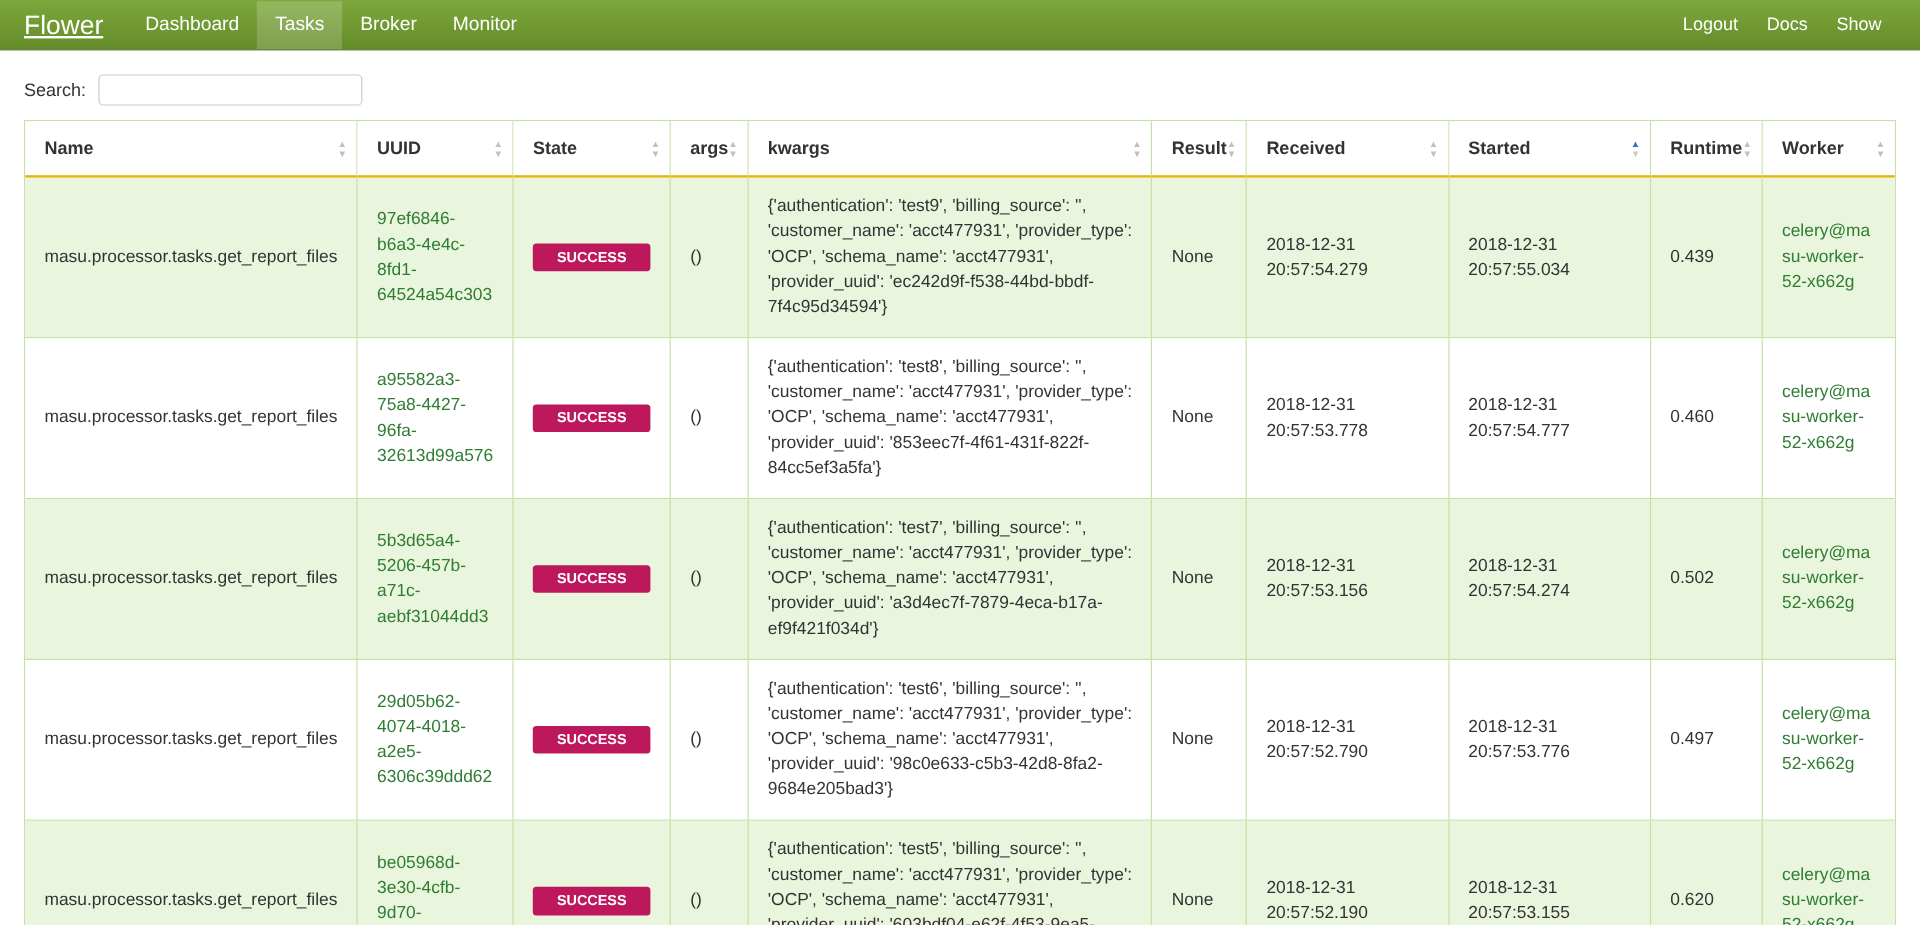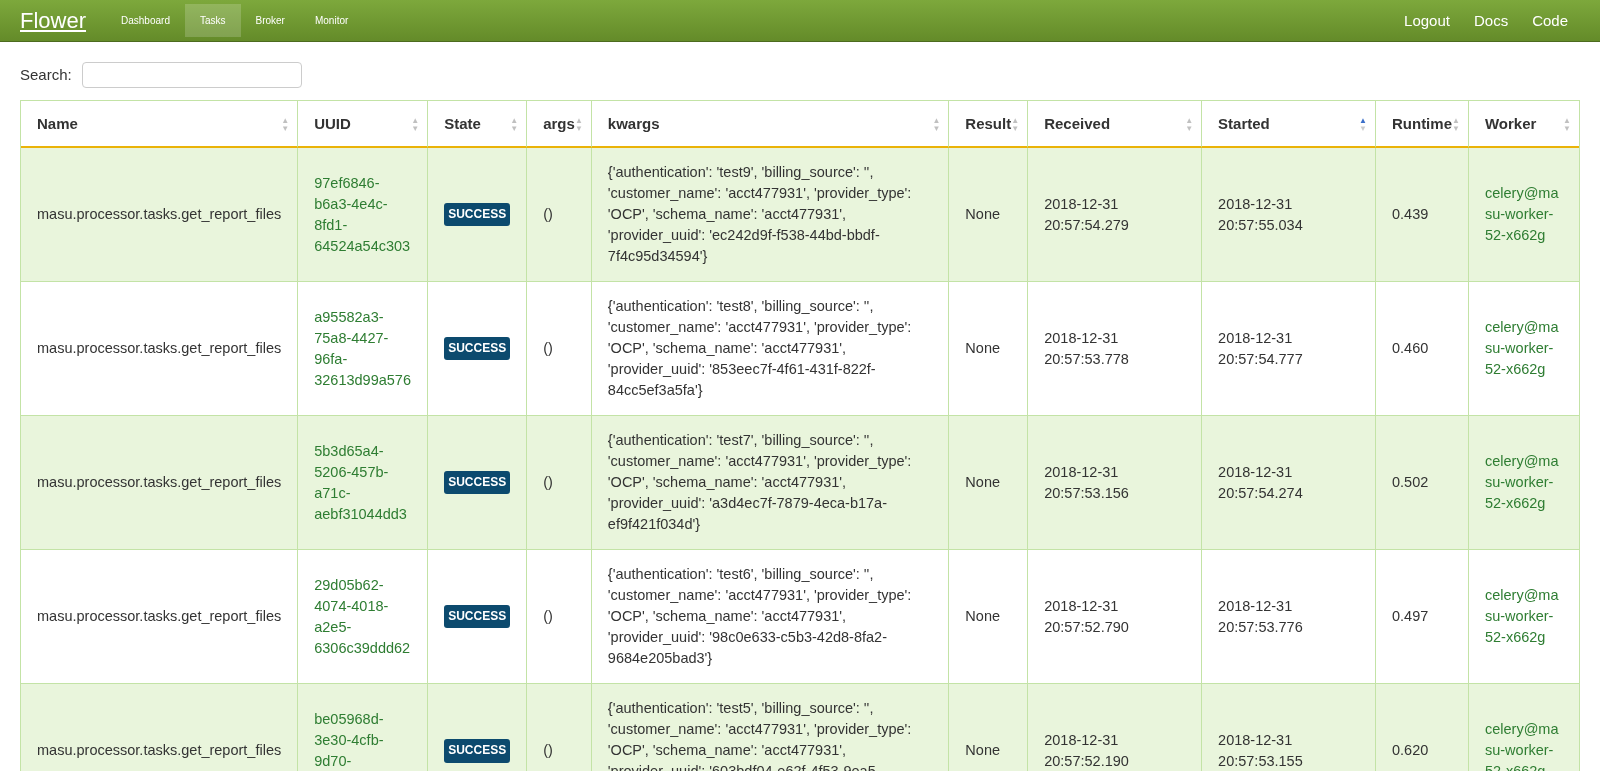"Dashboard" .nav-links li a { font-size: 10px -> 16px }
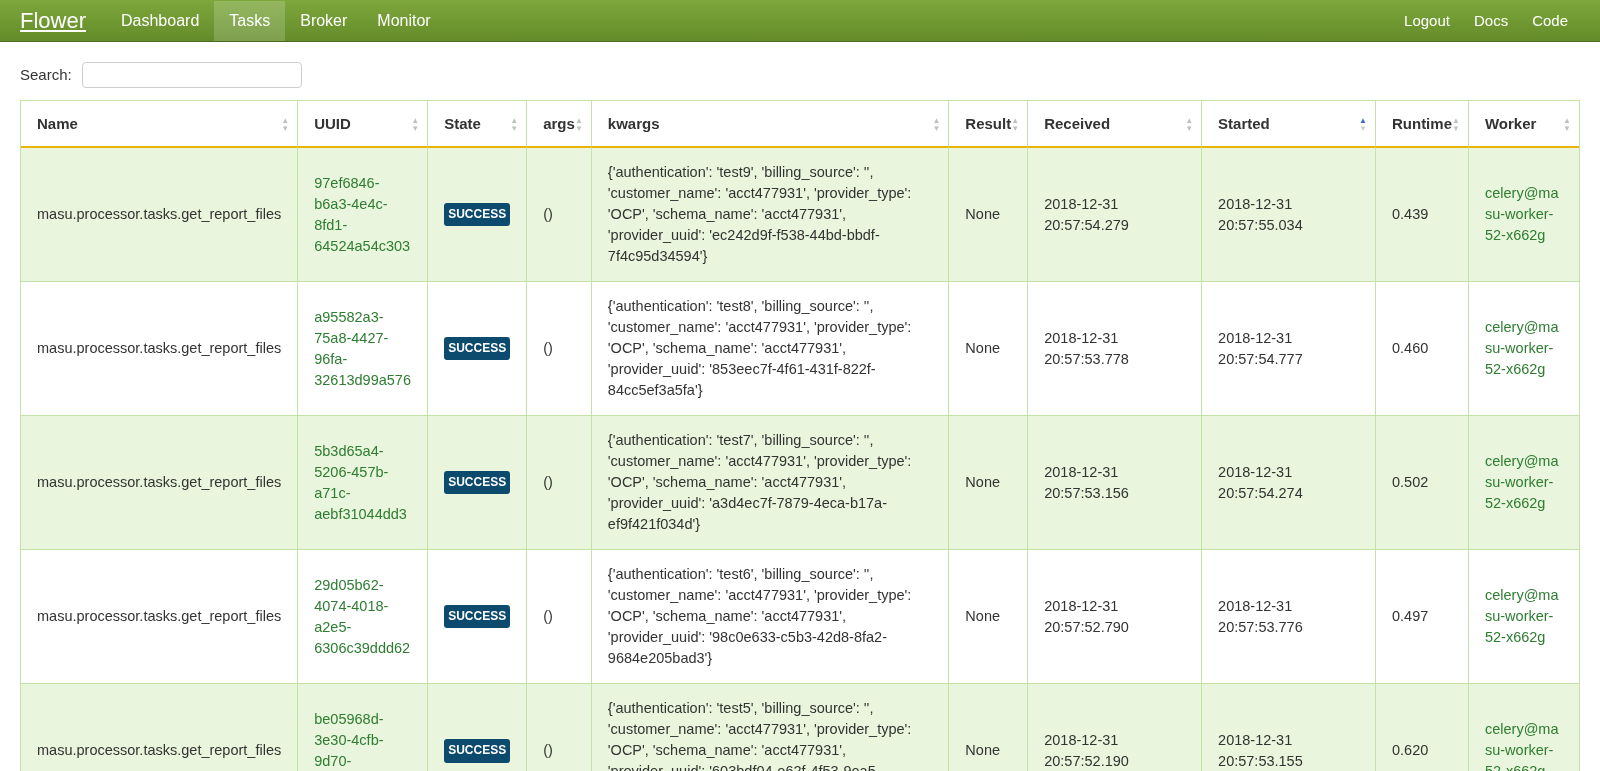"Code" a { text: Code -> Show }
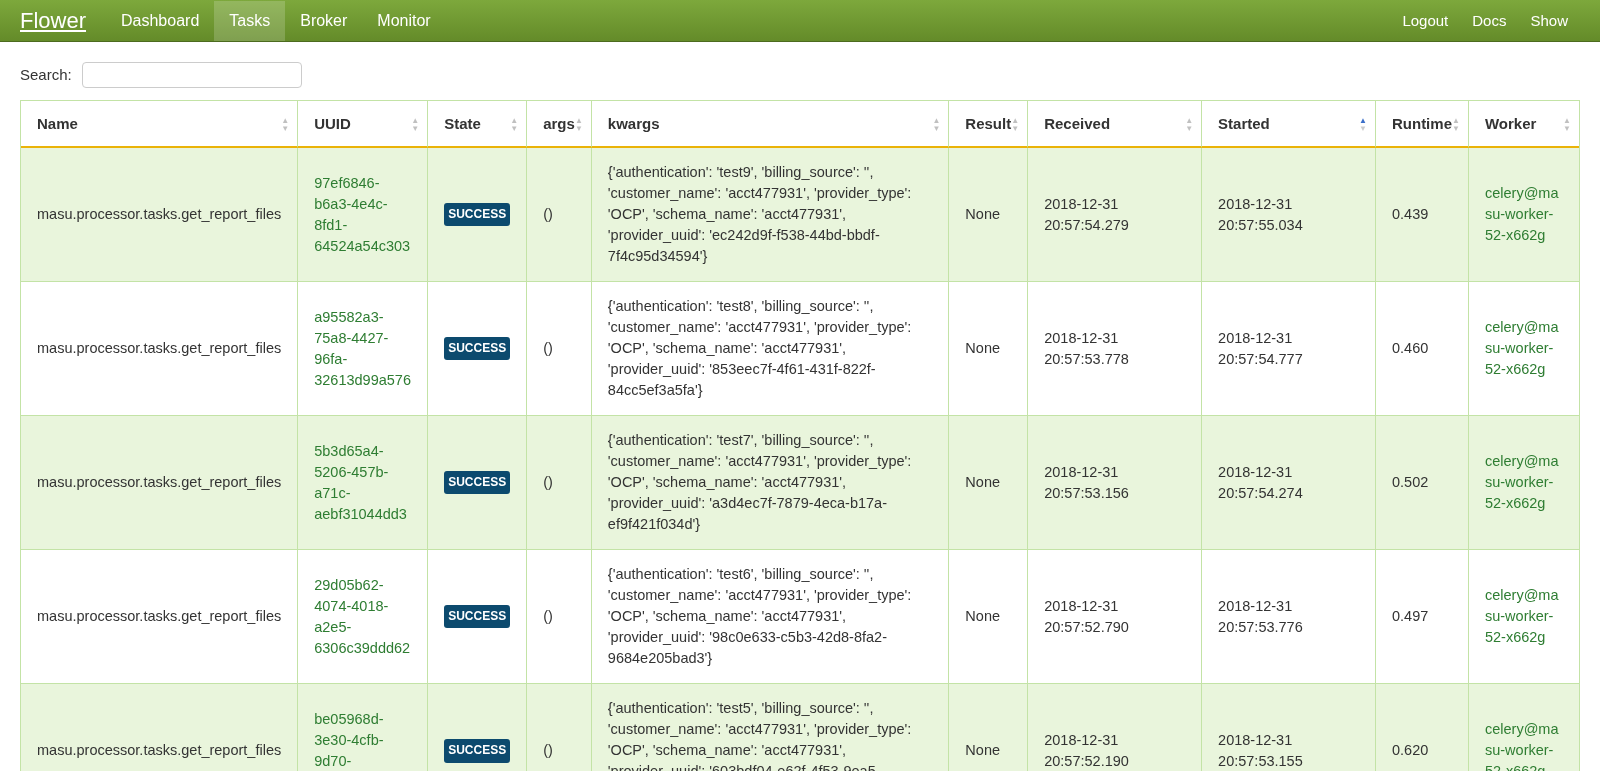"SUCCESS" .badge-success { background: #0c4a6e -> #be185d; padding: 3px 4px -> 3px 20px }
